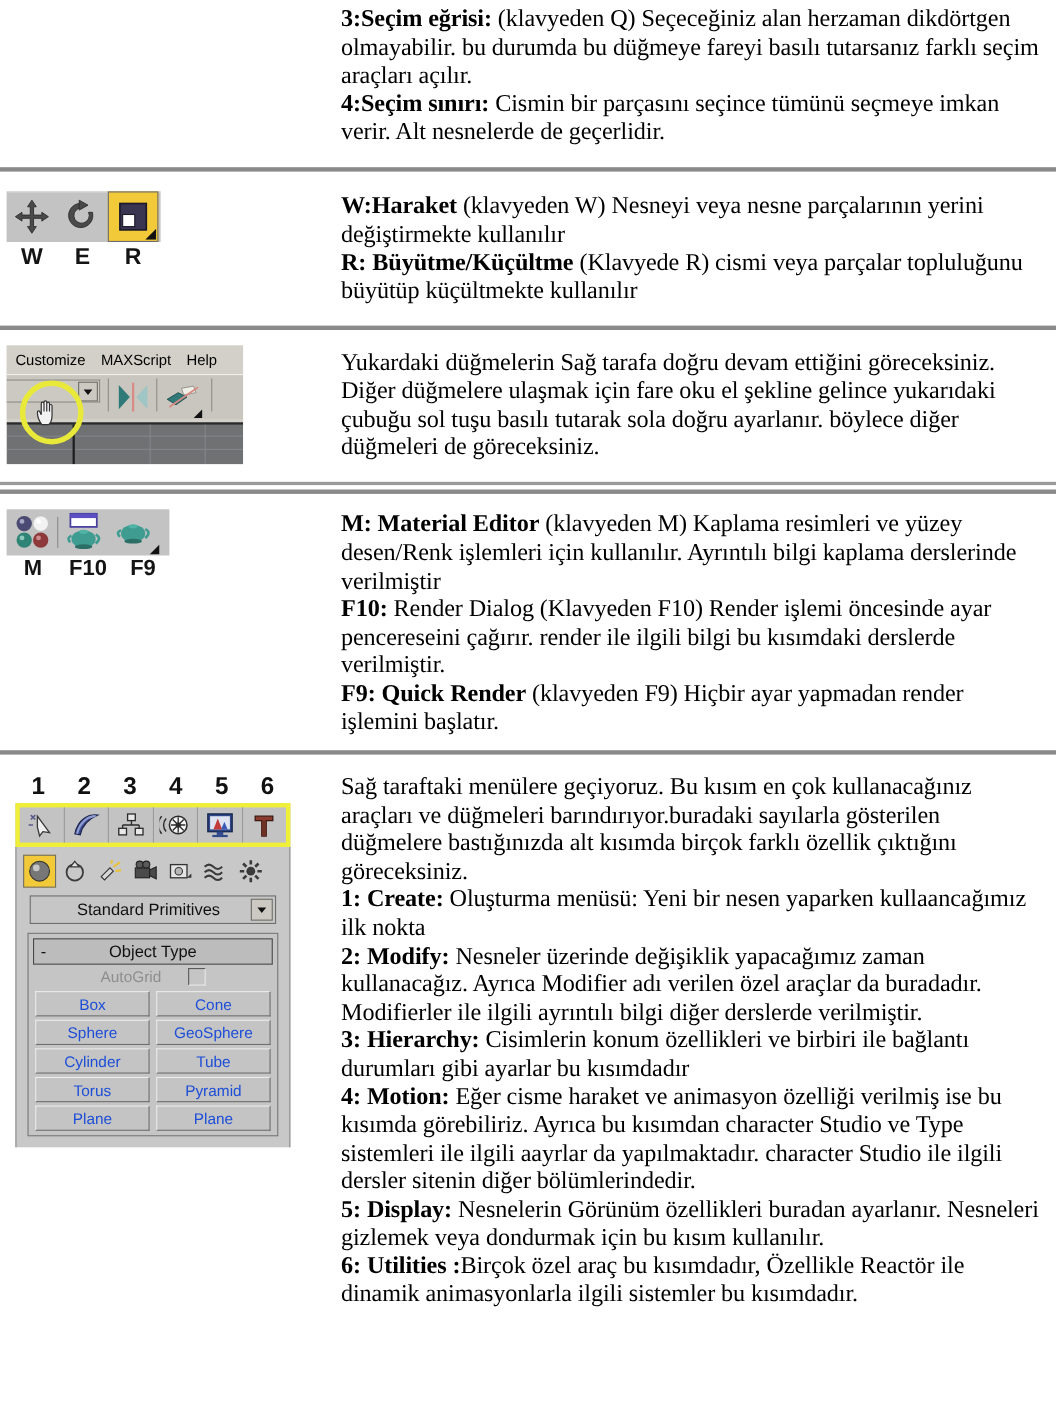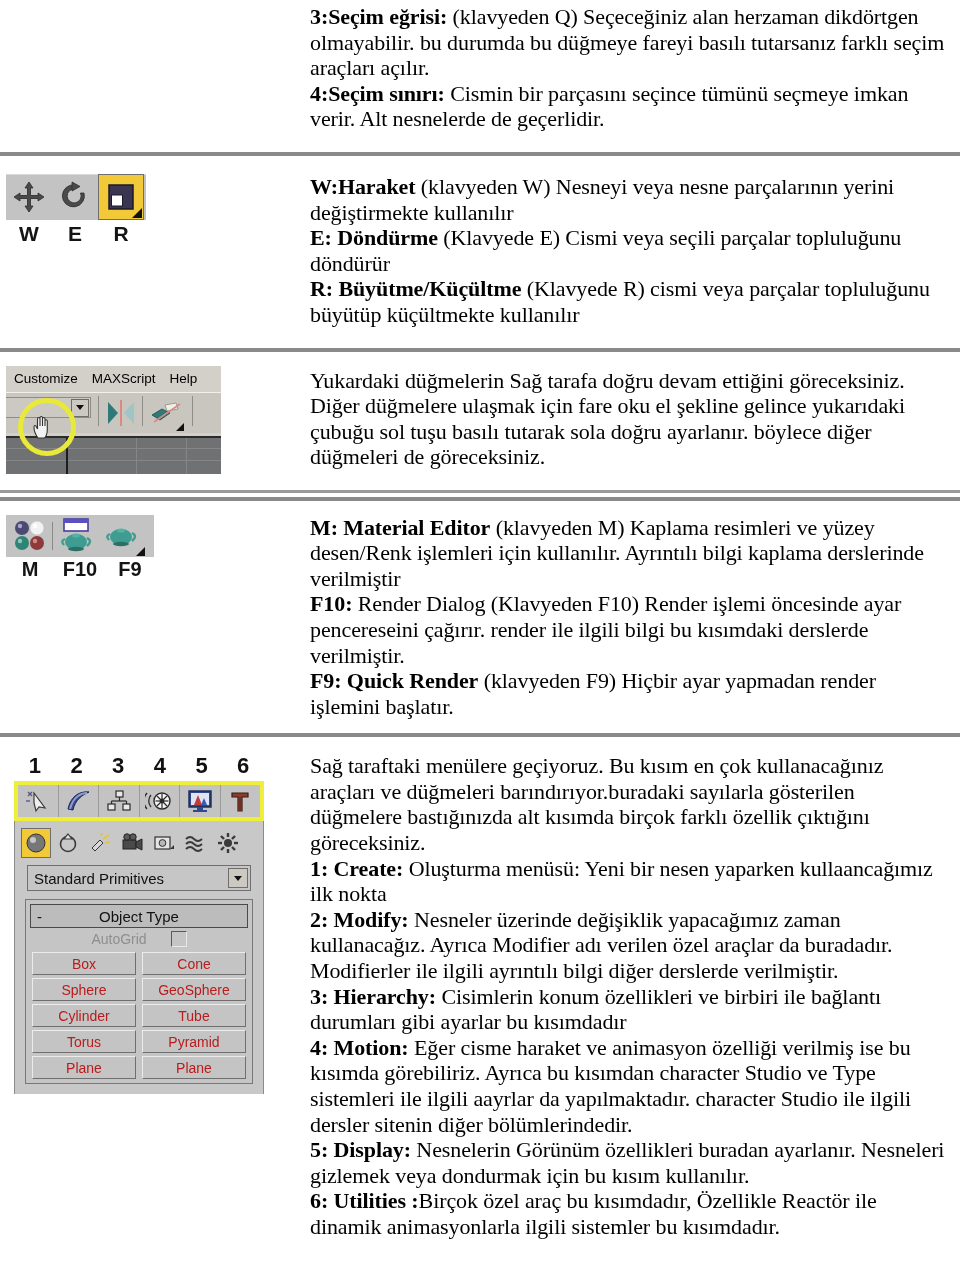"E: Döndürme (Klavyede E) Cismi" p.para { html: <p> <b>E: Döndürme</b><span> (Klavyede E) Cismi veya seçili parçalar topluluğunu döndürür</span> </p> -> none }
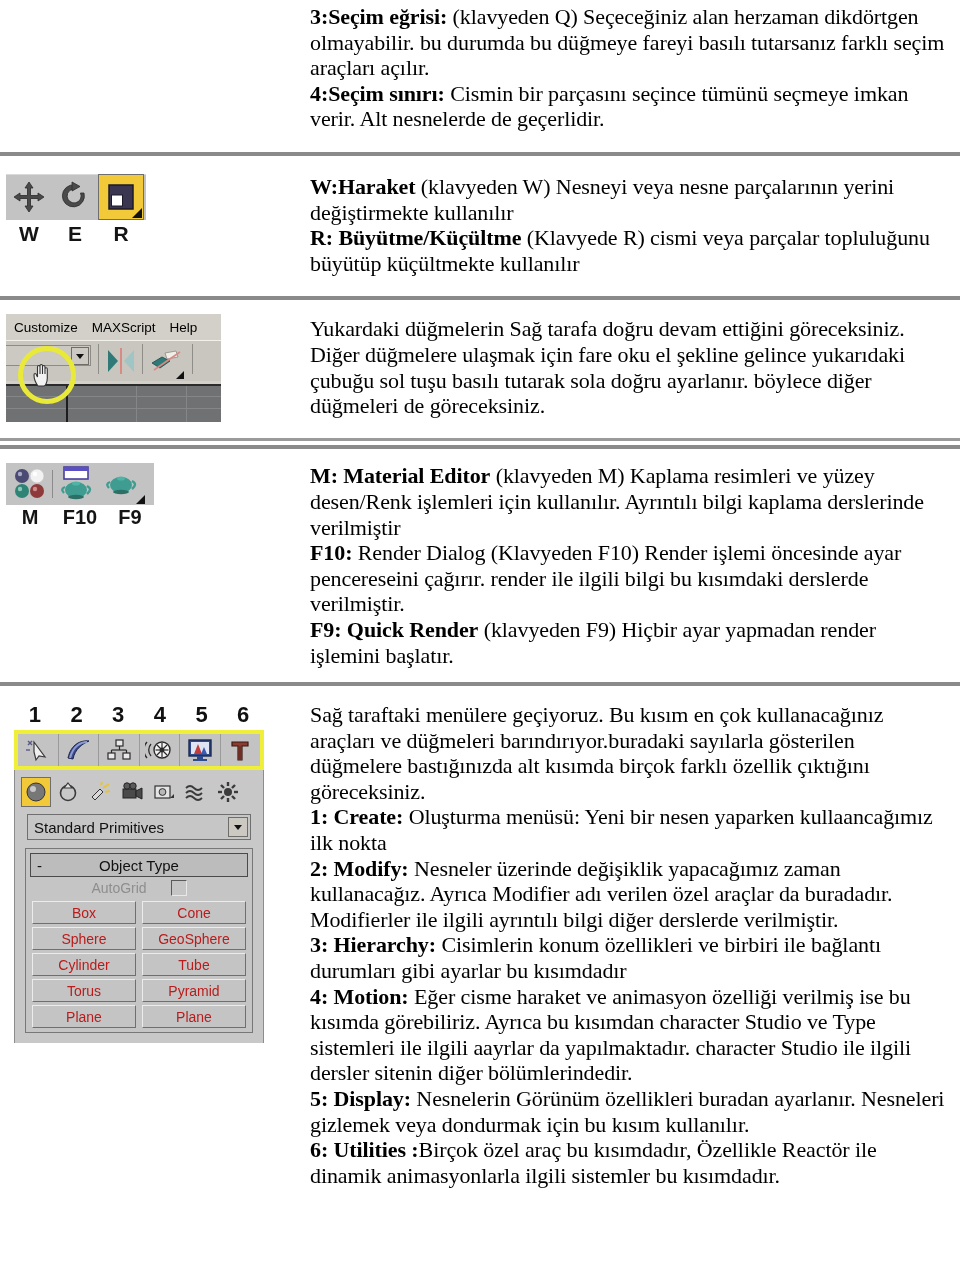"Standard Primitives" .cmd-select span { margin-left: none -> 36px }
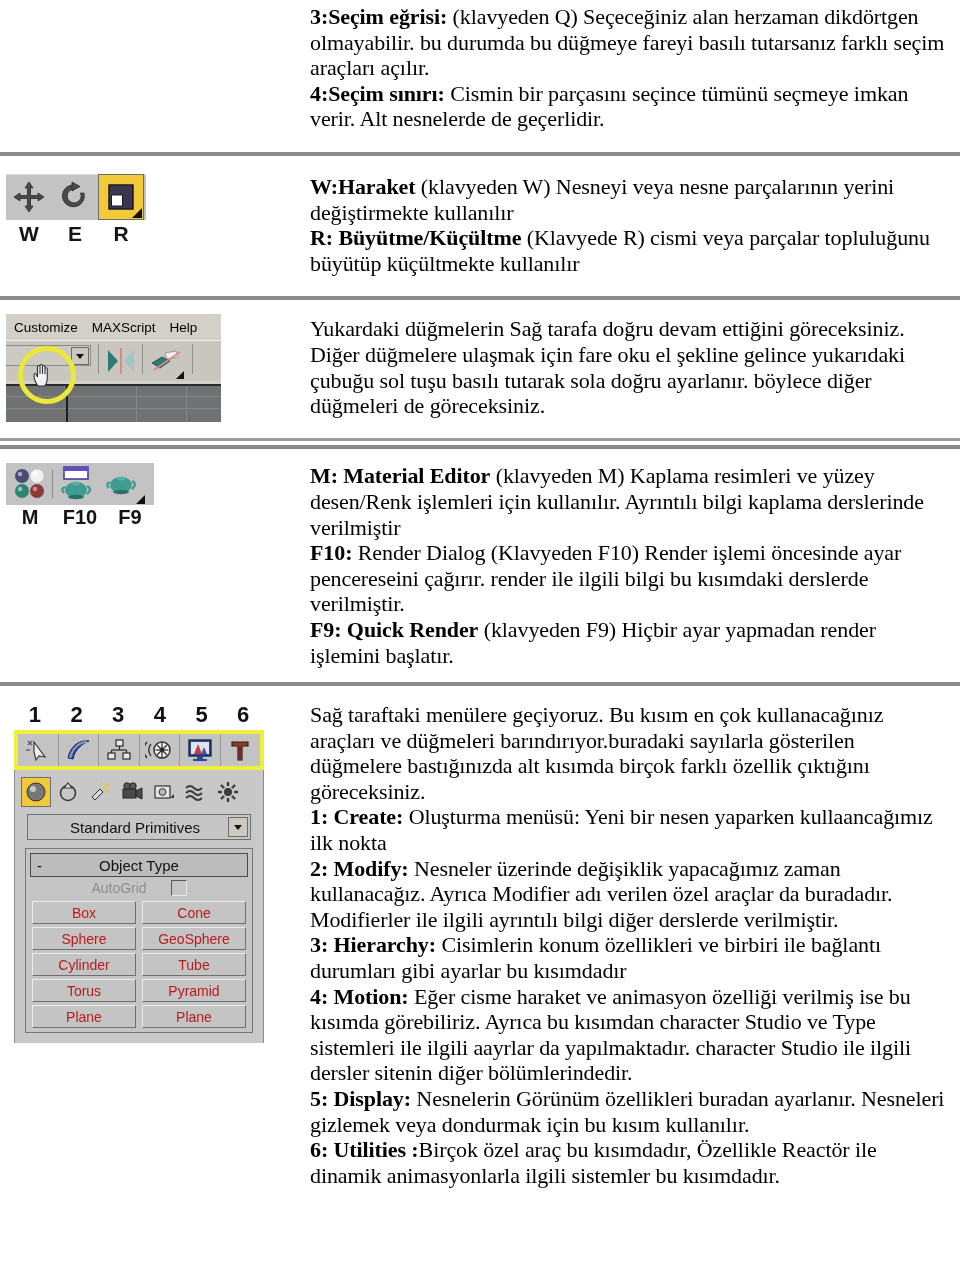"Box" .objtype-btn { color: #b91c1c -> #1d4ed8 }
